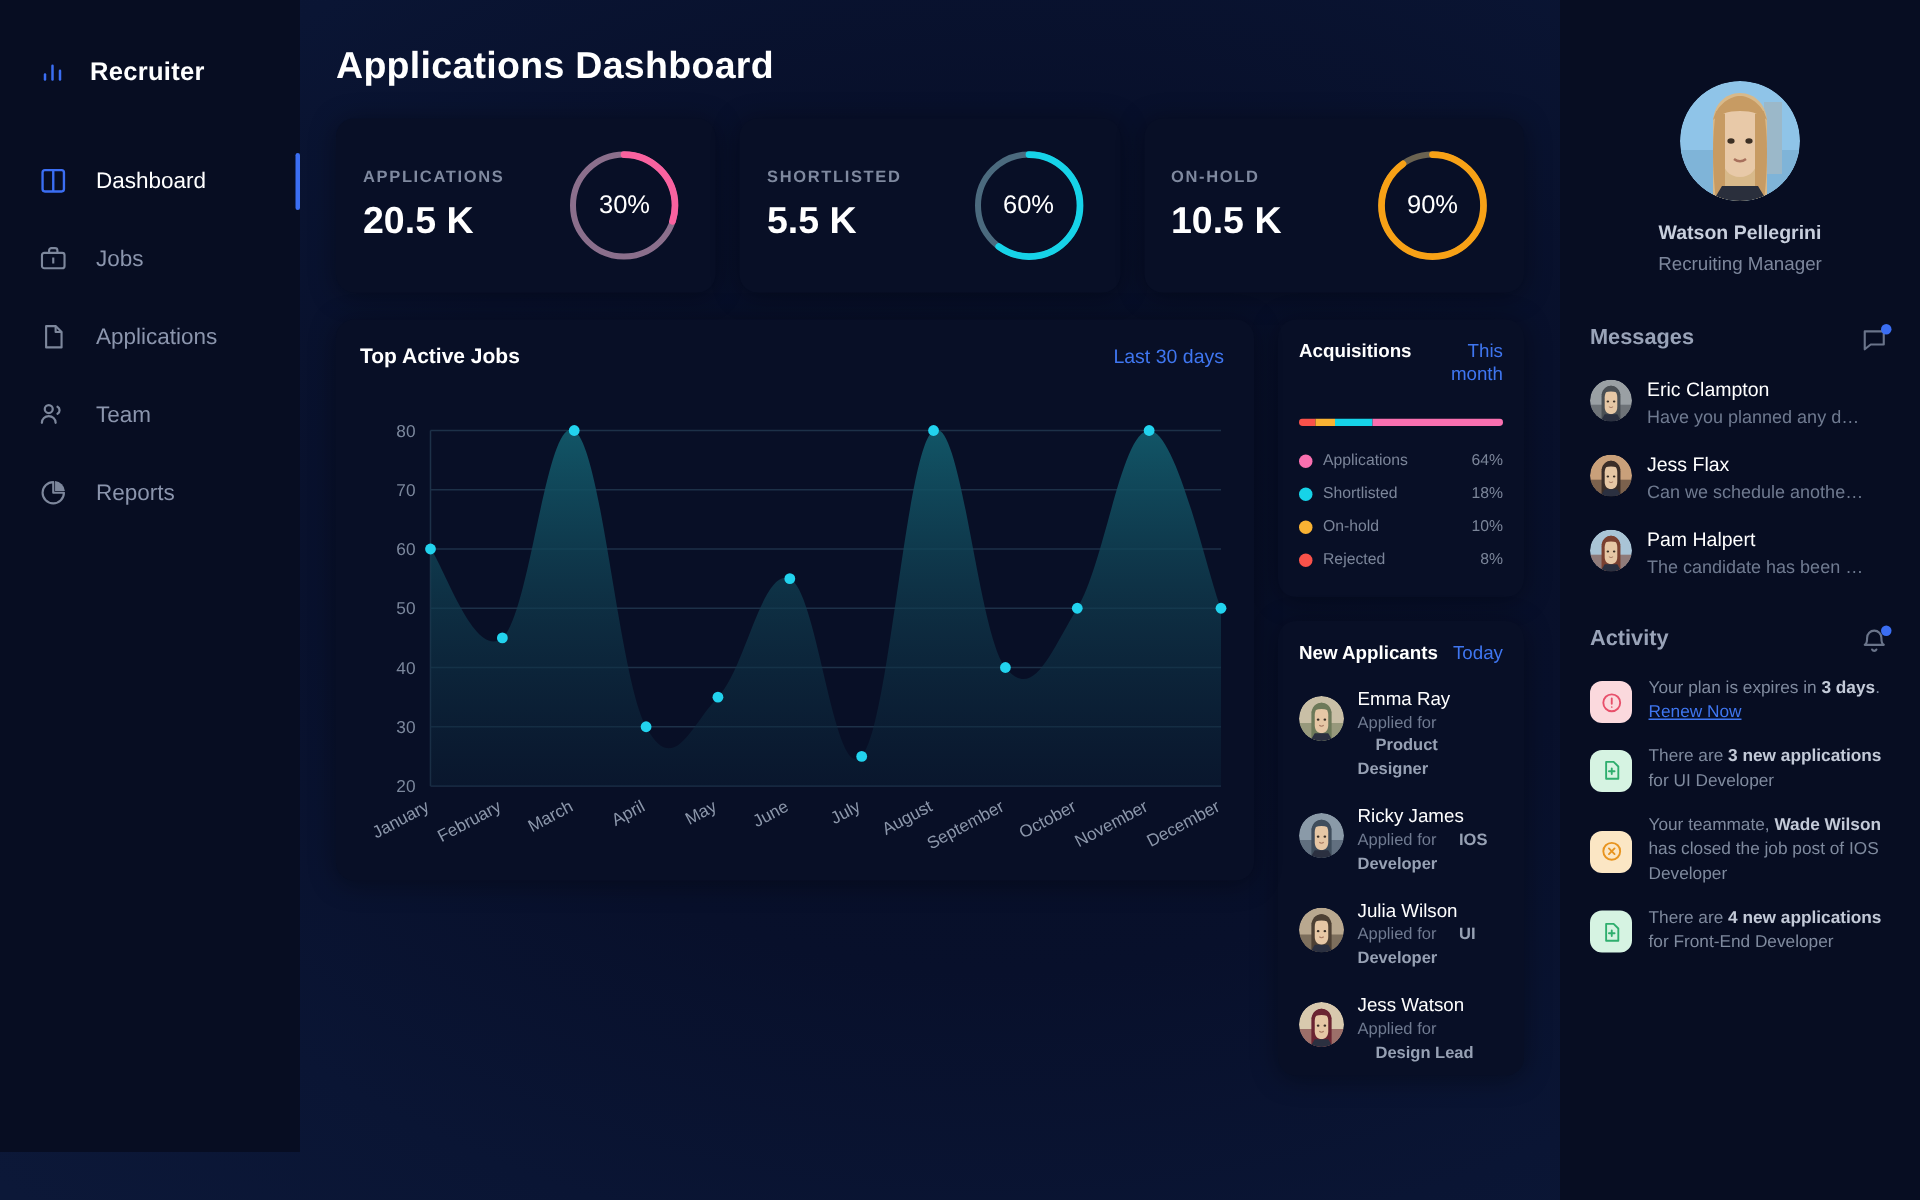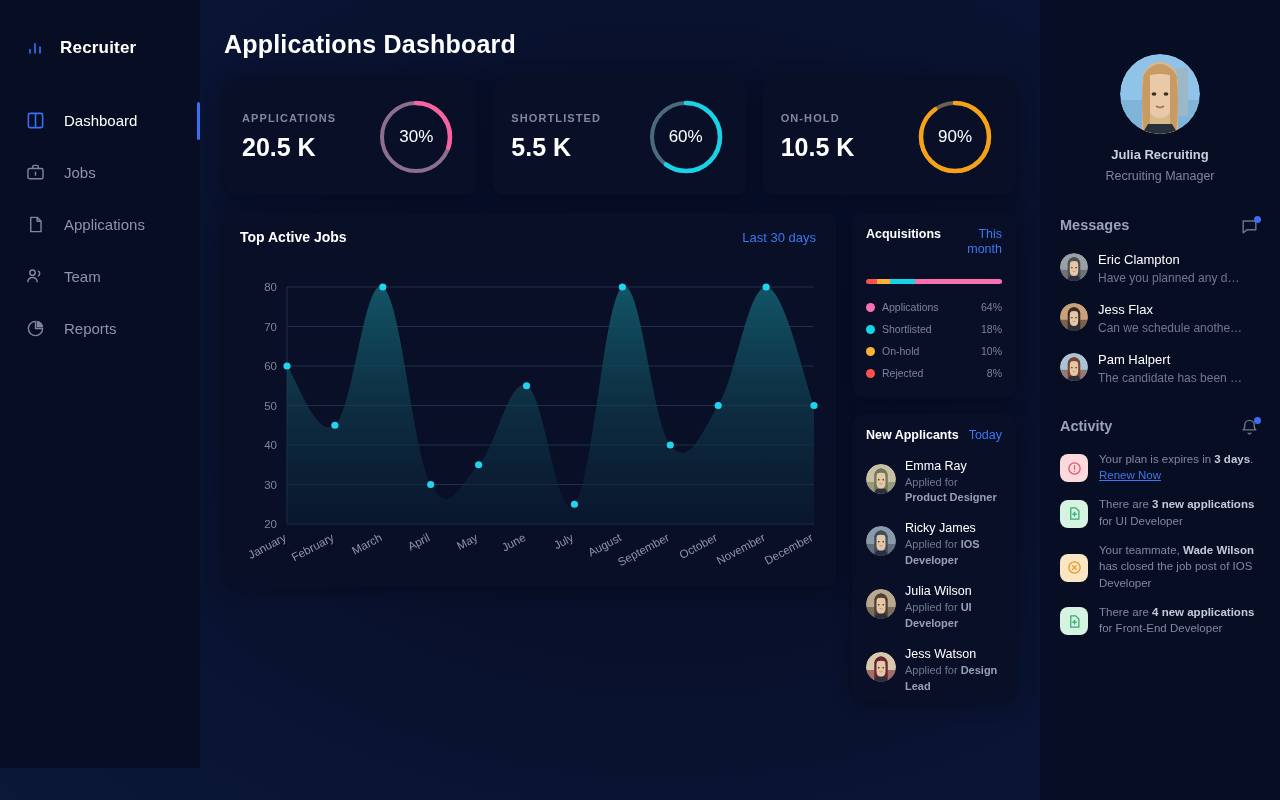"Julia Recruiting" div.profile-name { text: Julia Recruiting -> Watson Pellegrini }
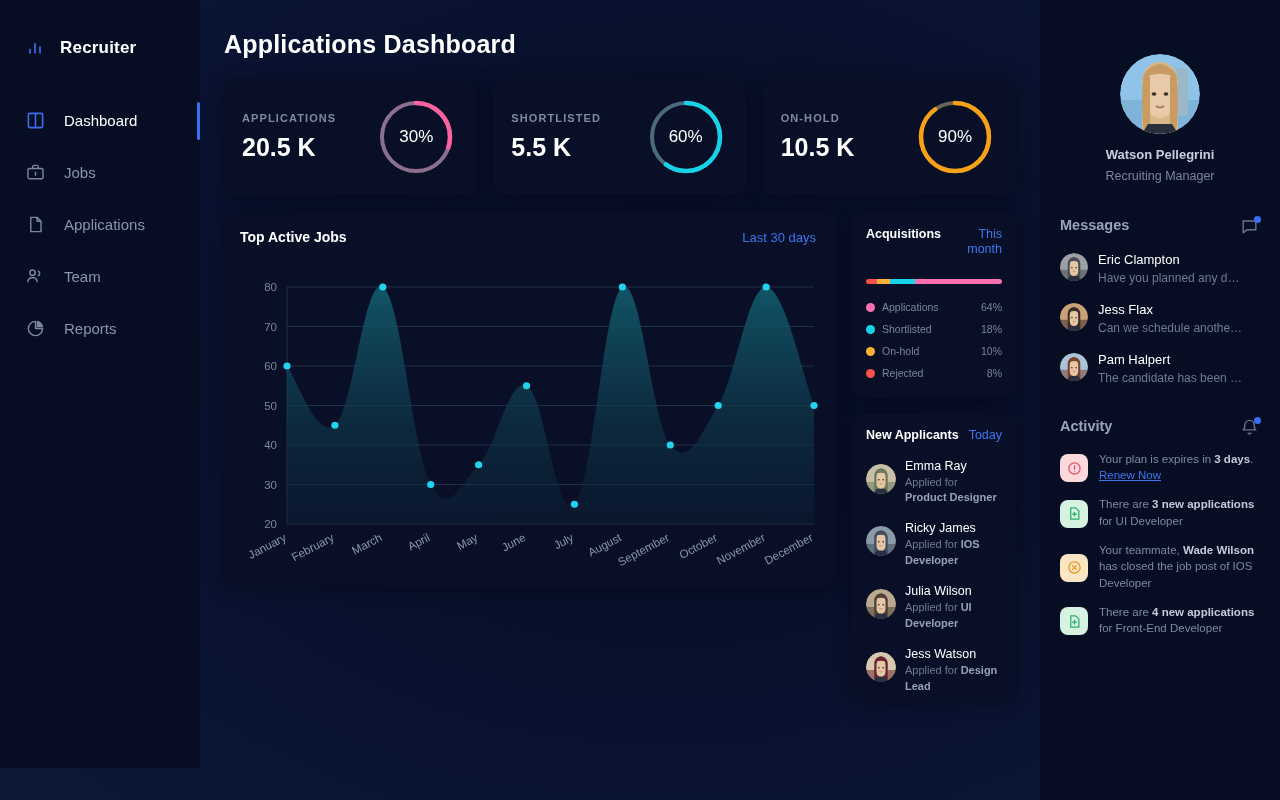"Product Designer" .appl-sub b { margin-left: none -> 12px }
